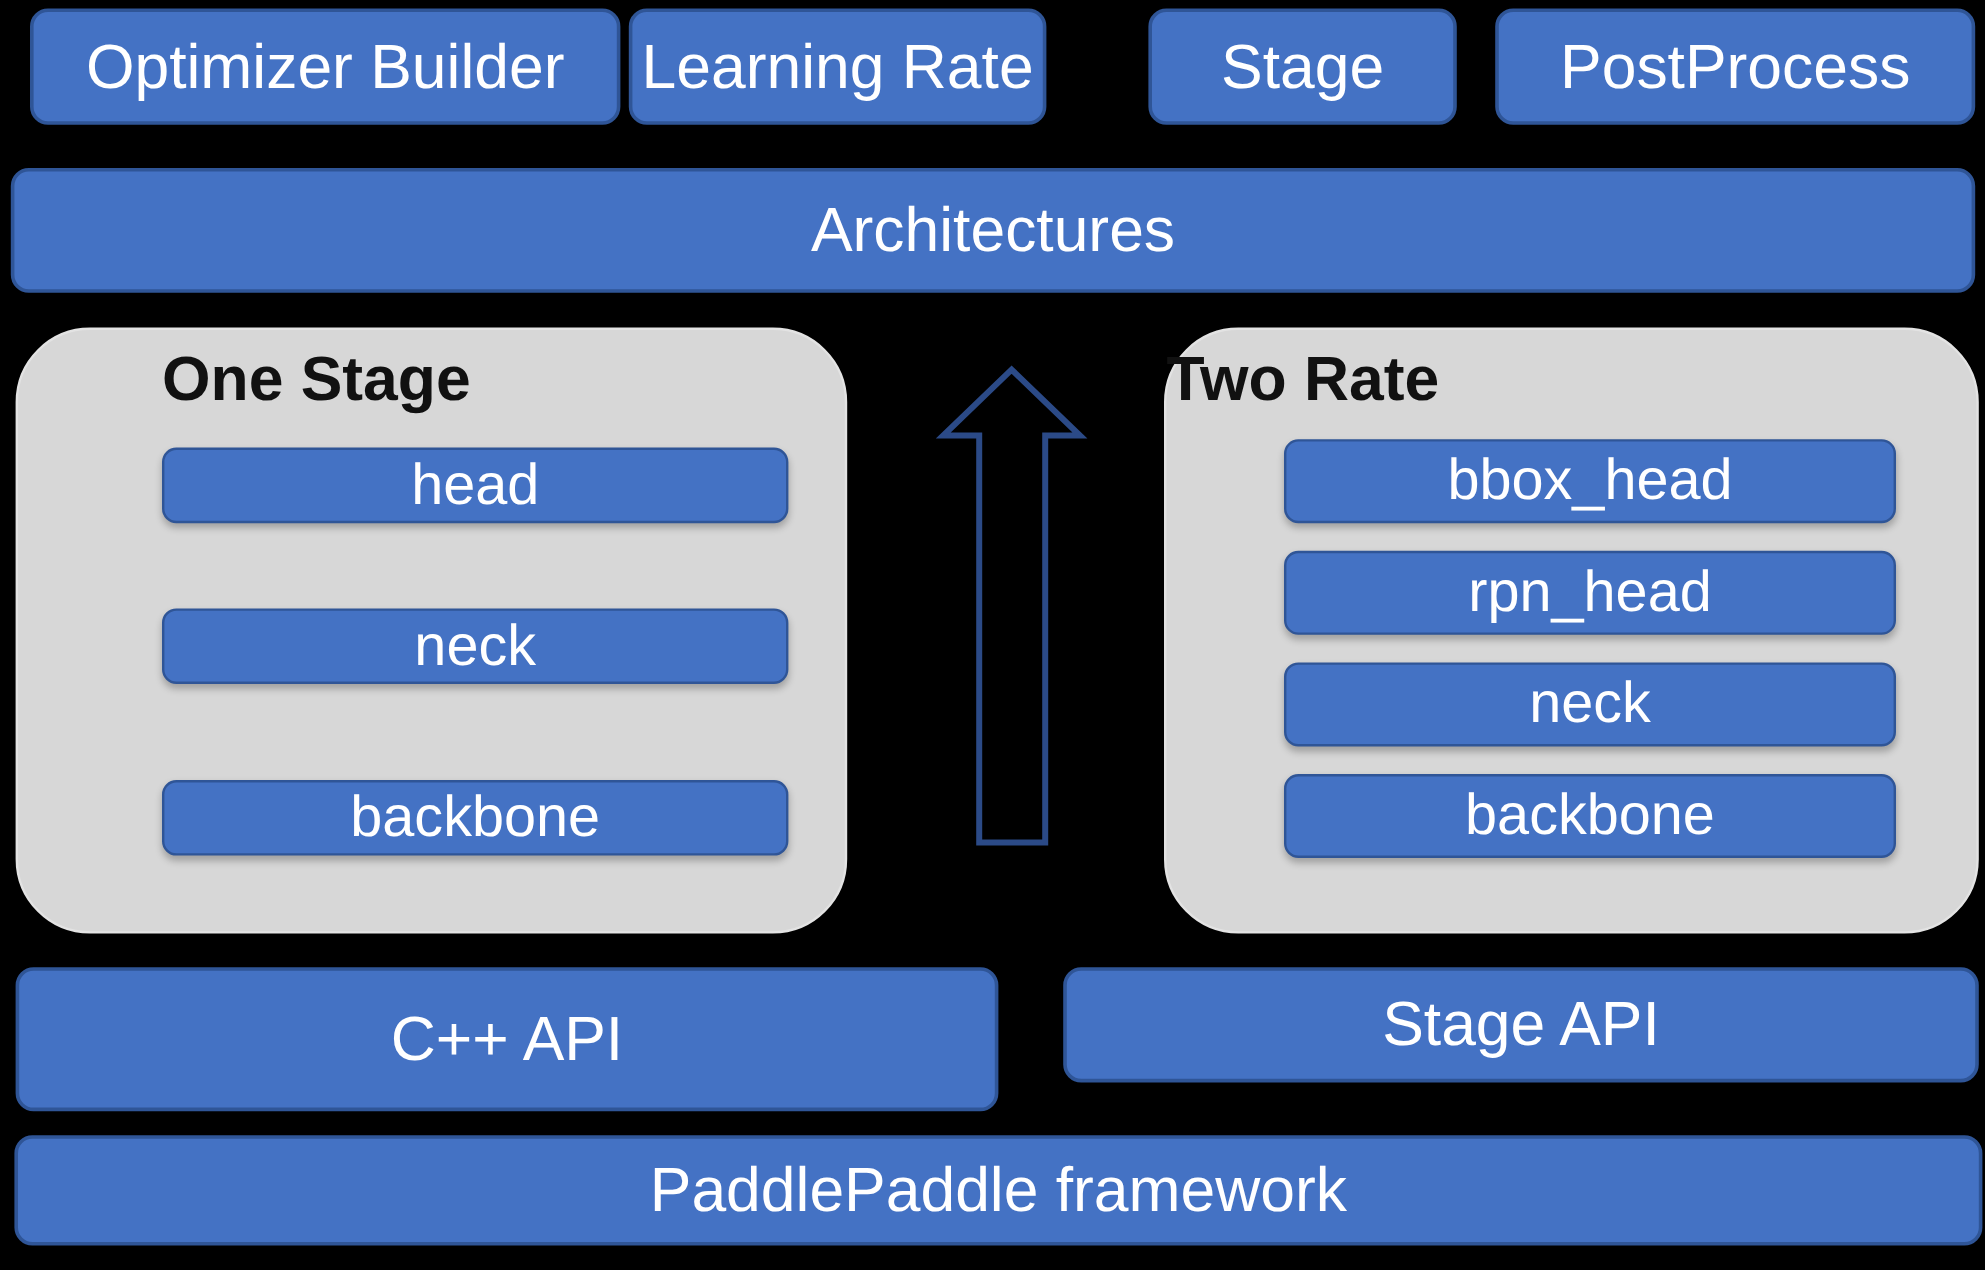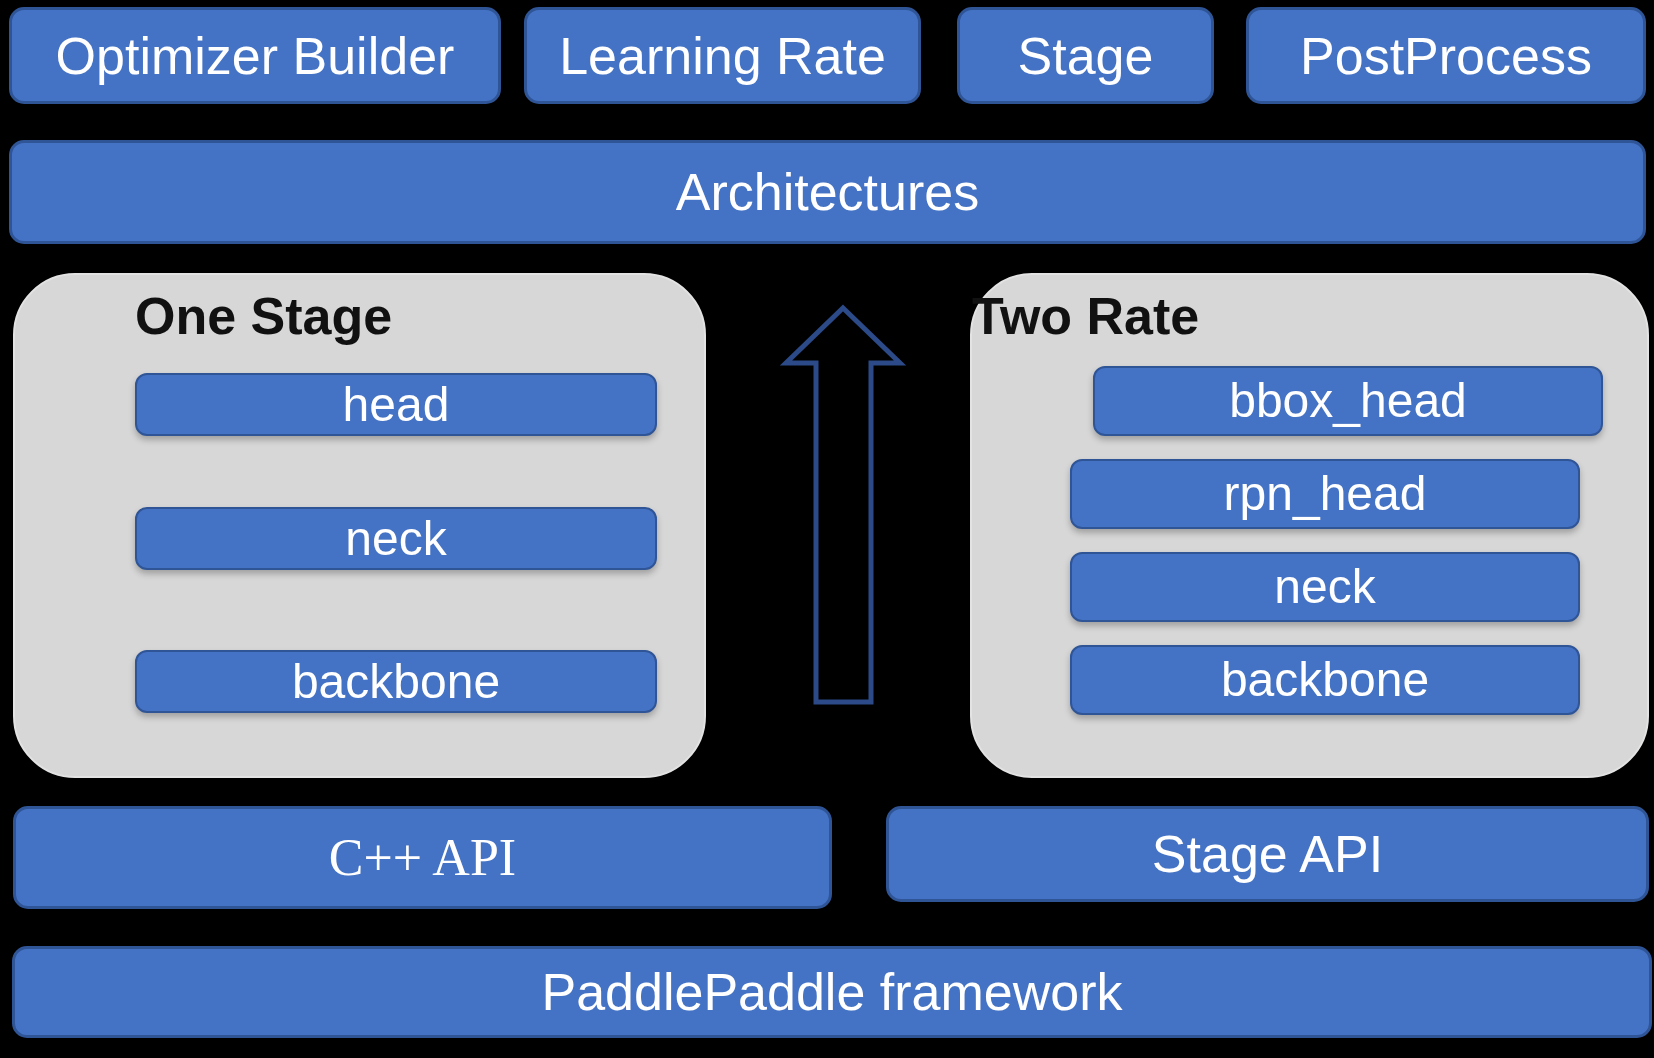"Optimizer Builder" div.blue-box { left: 9px -> 25px }
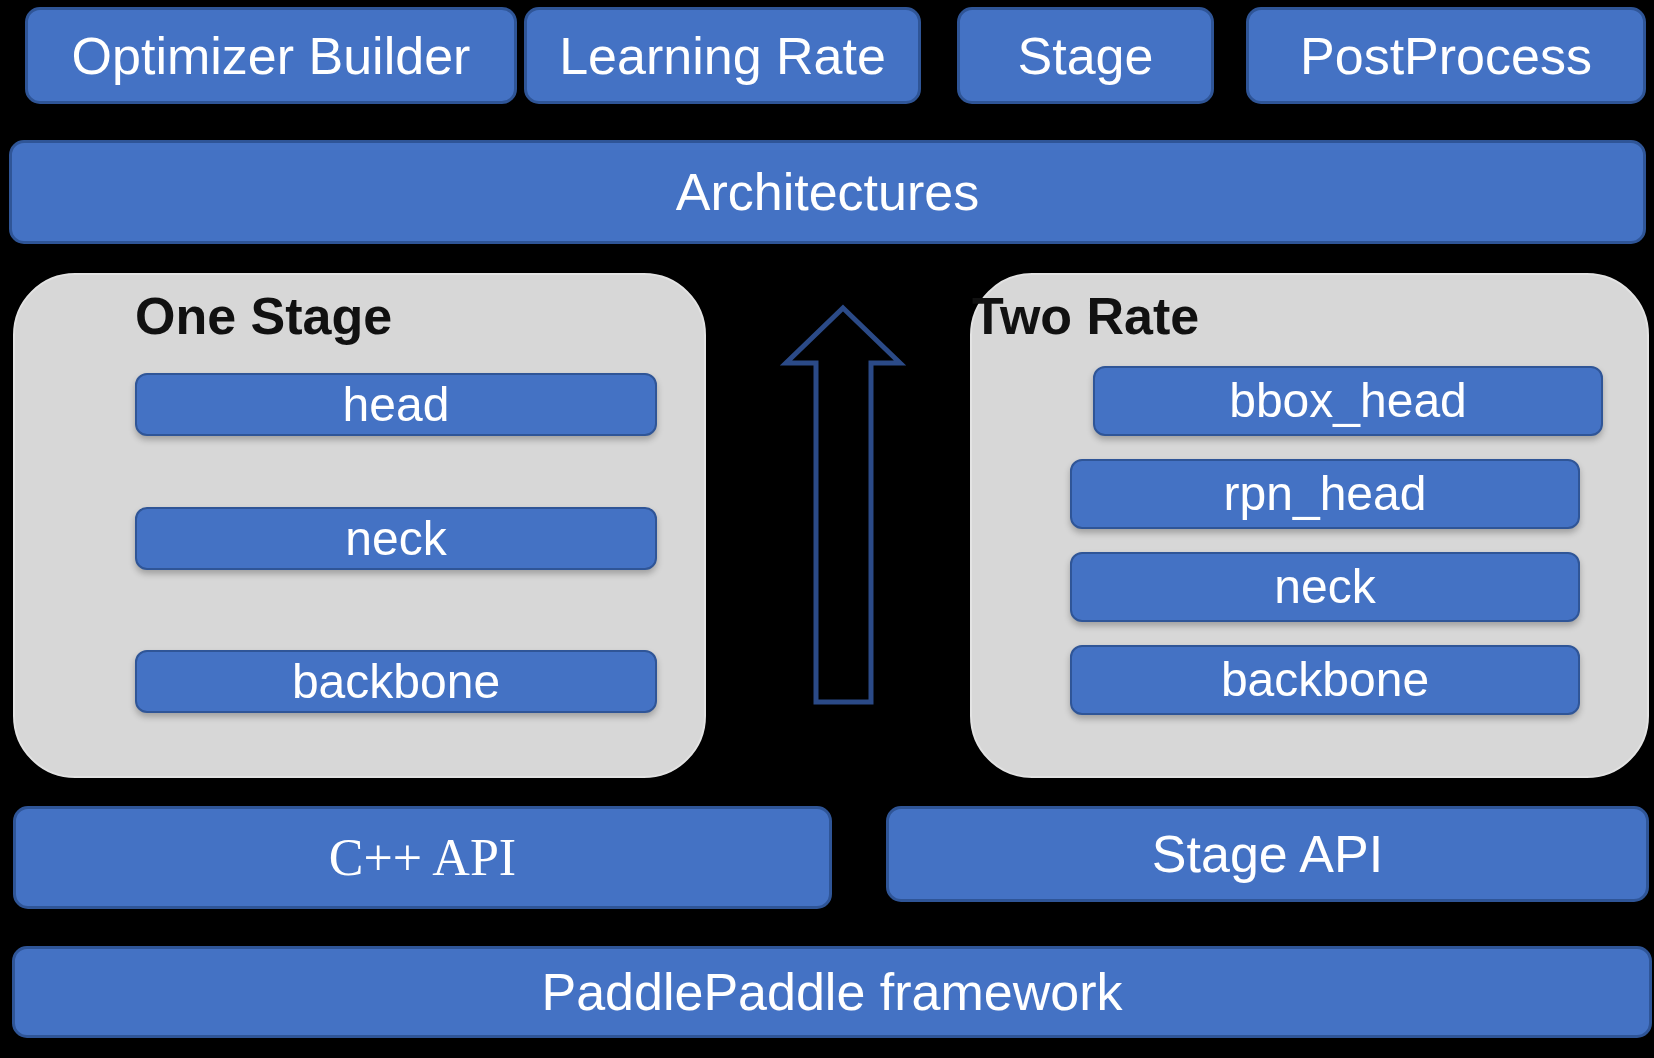"Learning Rate" div.blue-box { width: 397px -> 348px }
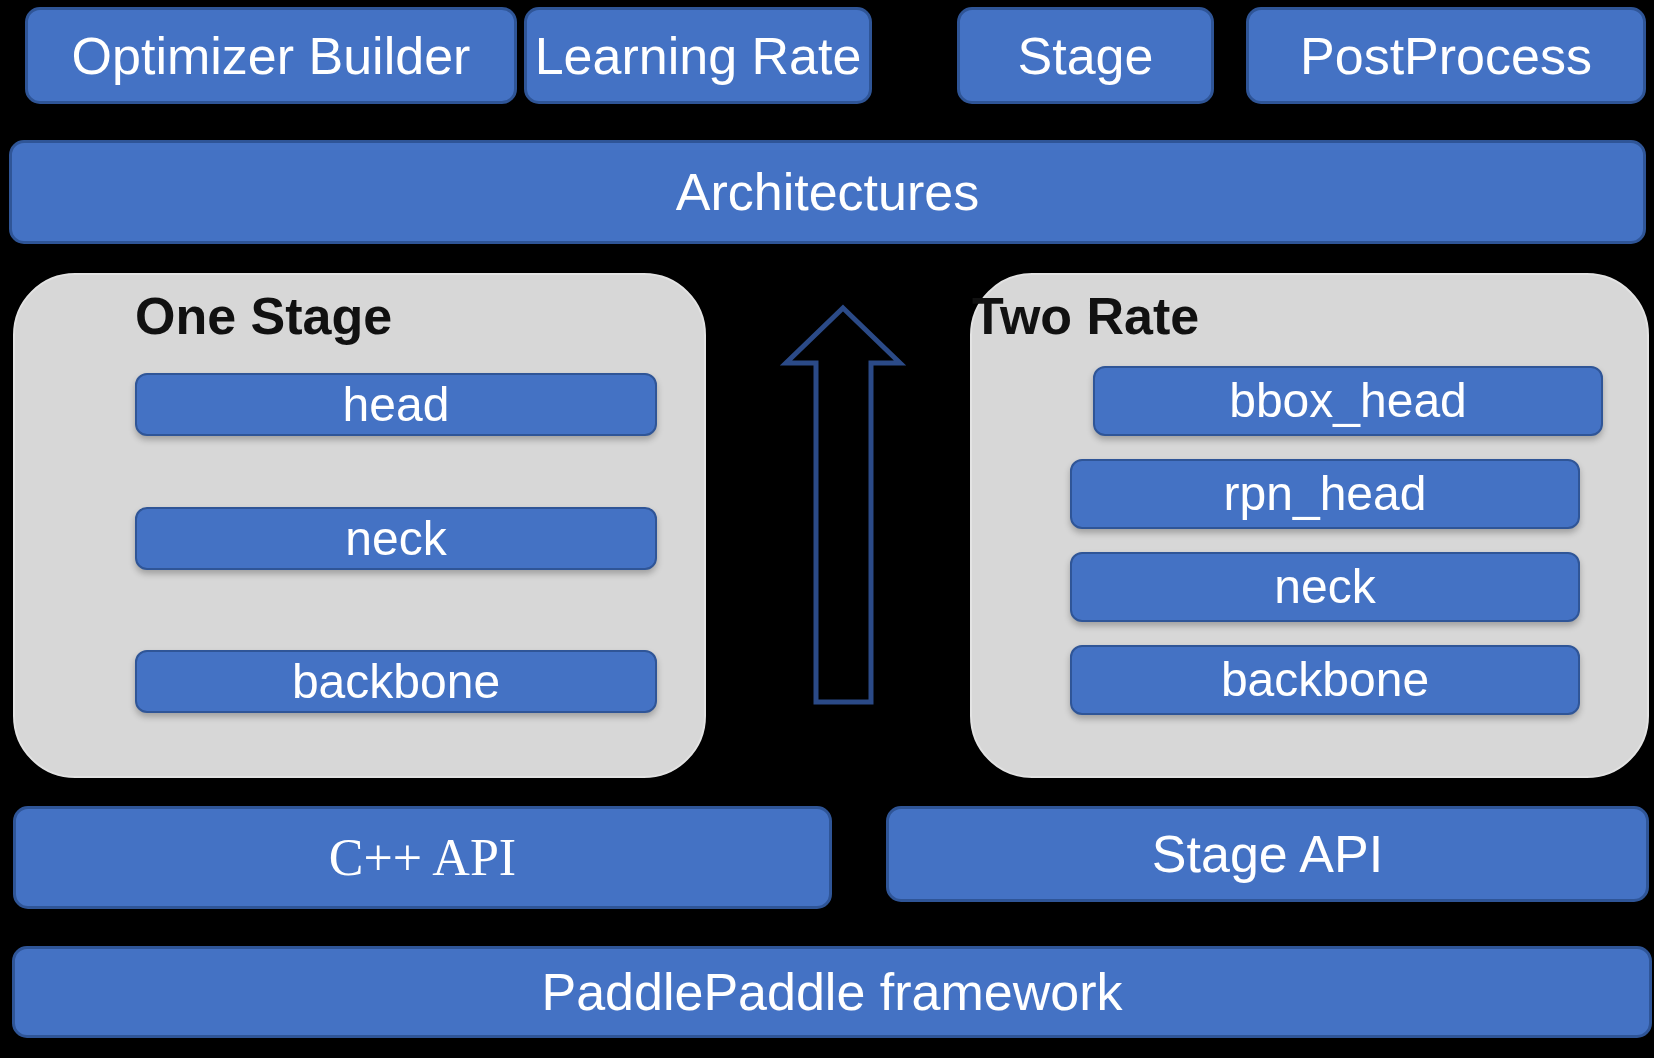"bbox_head" div.layer-box { margin-left: 23px -> none }
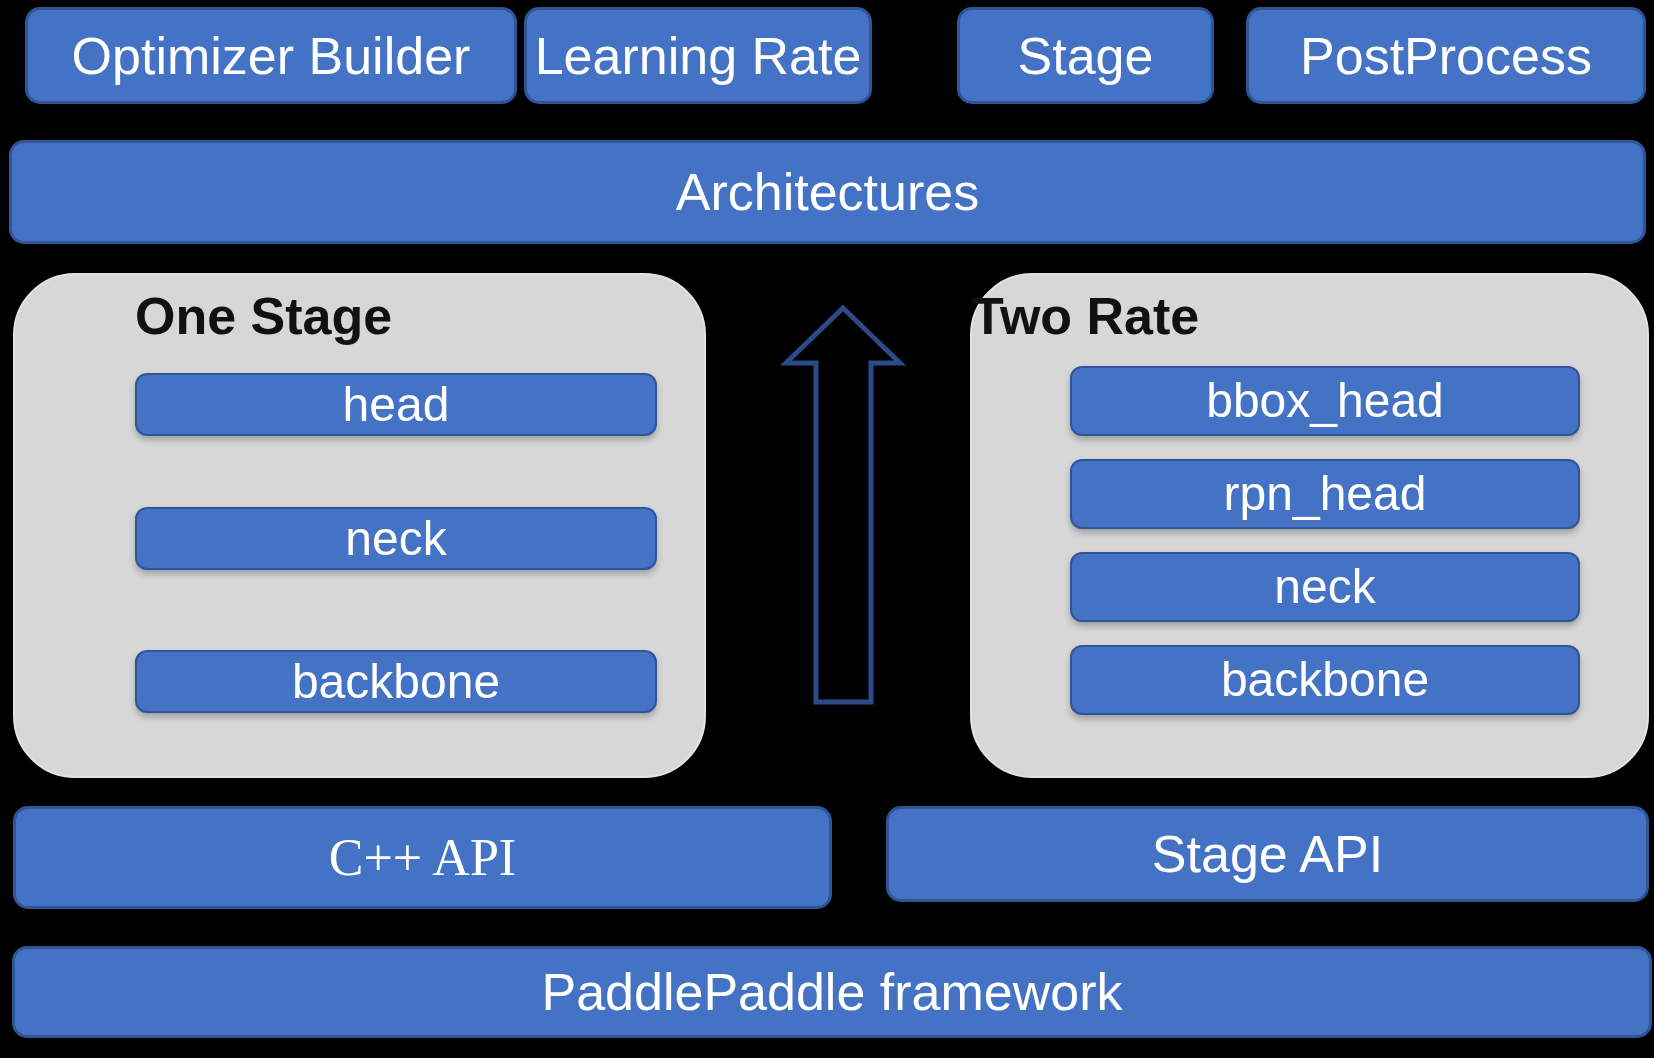"C++ API" div.blue-box { font-family: Liberation Serif, serif -> none; height: 103px -> 120px }
